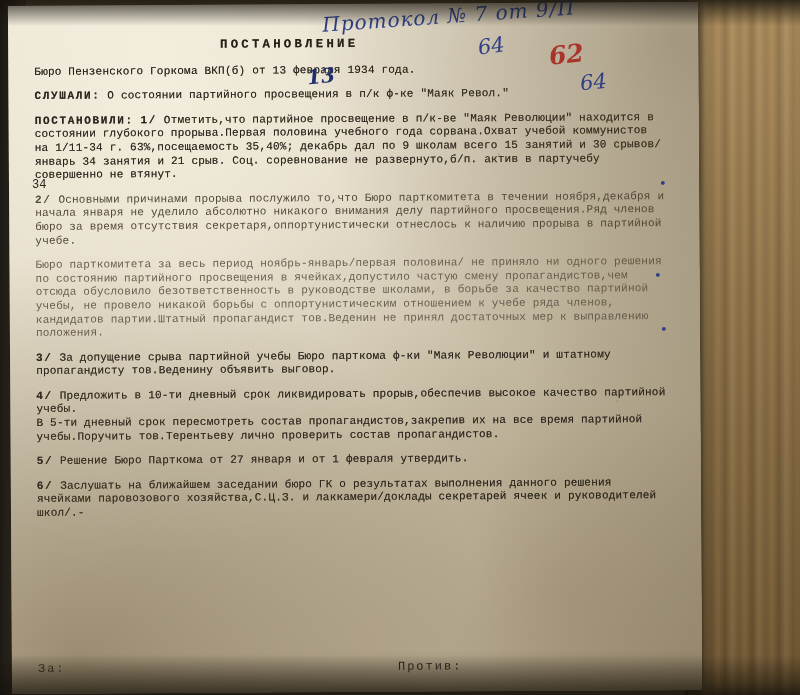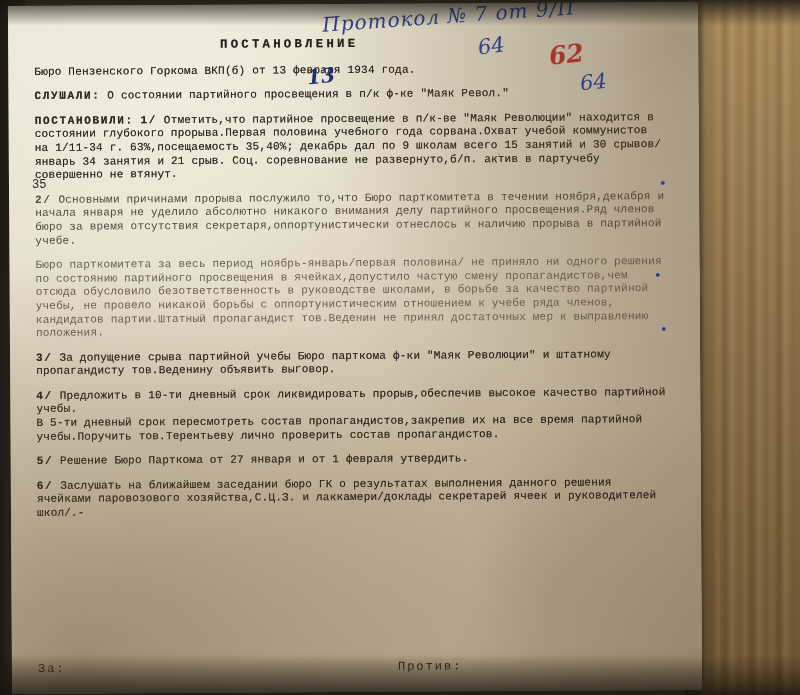"35" span.ink { text: 35 -> 34 }
